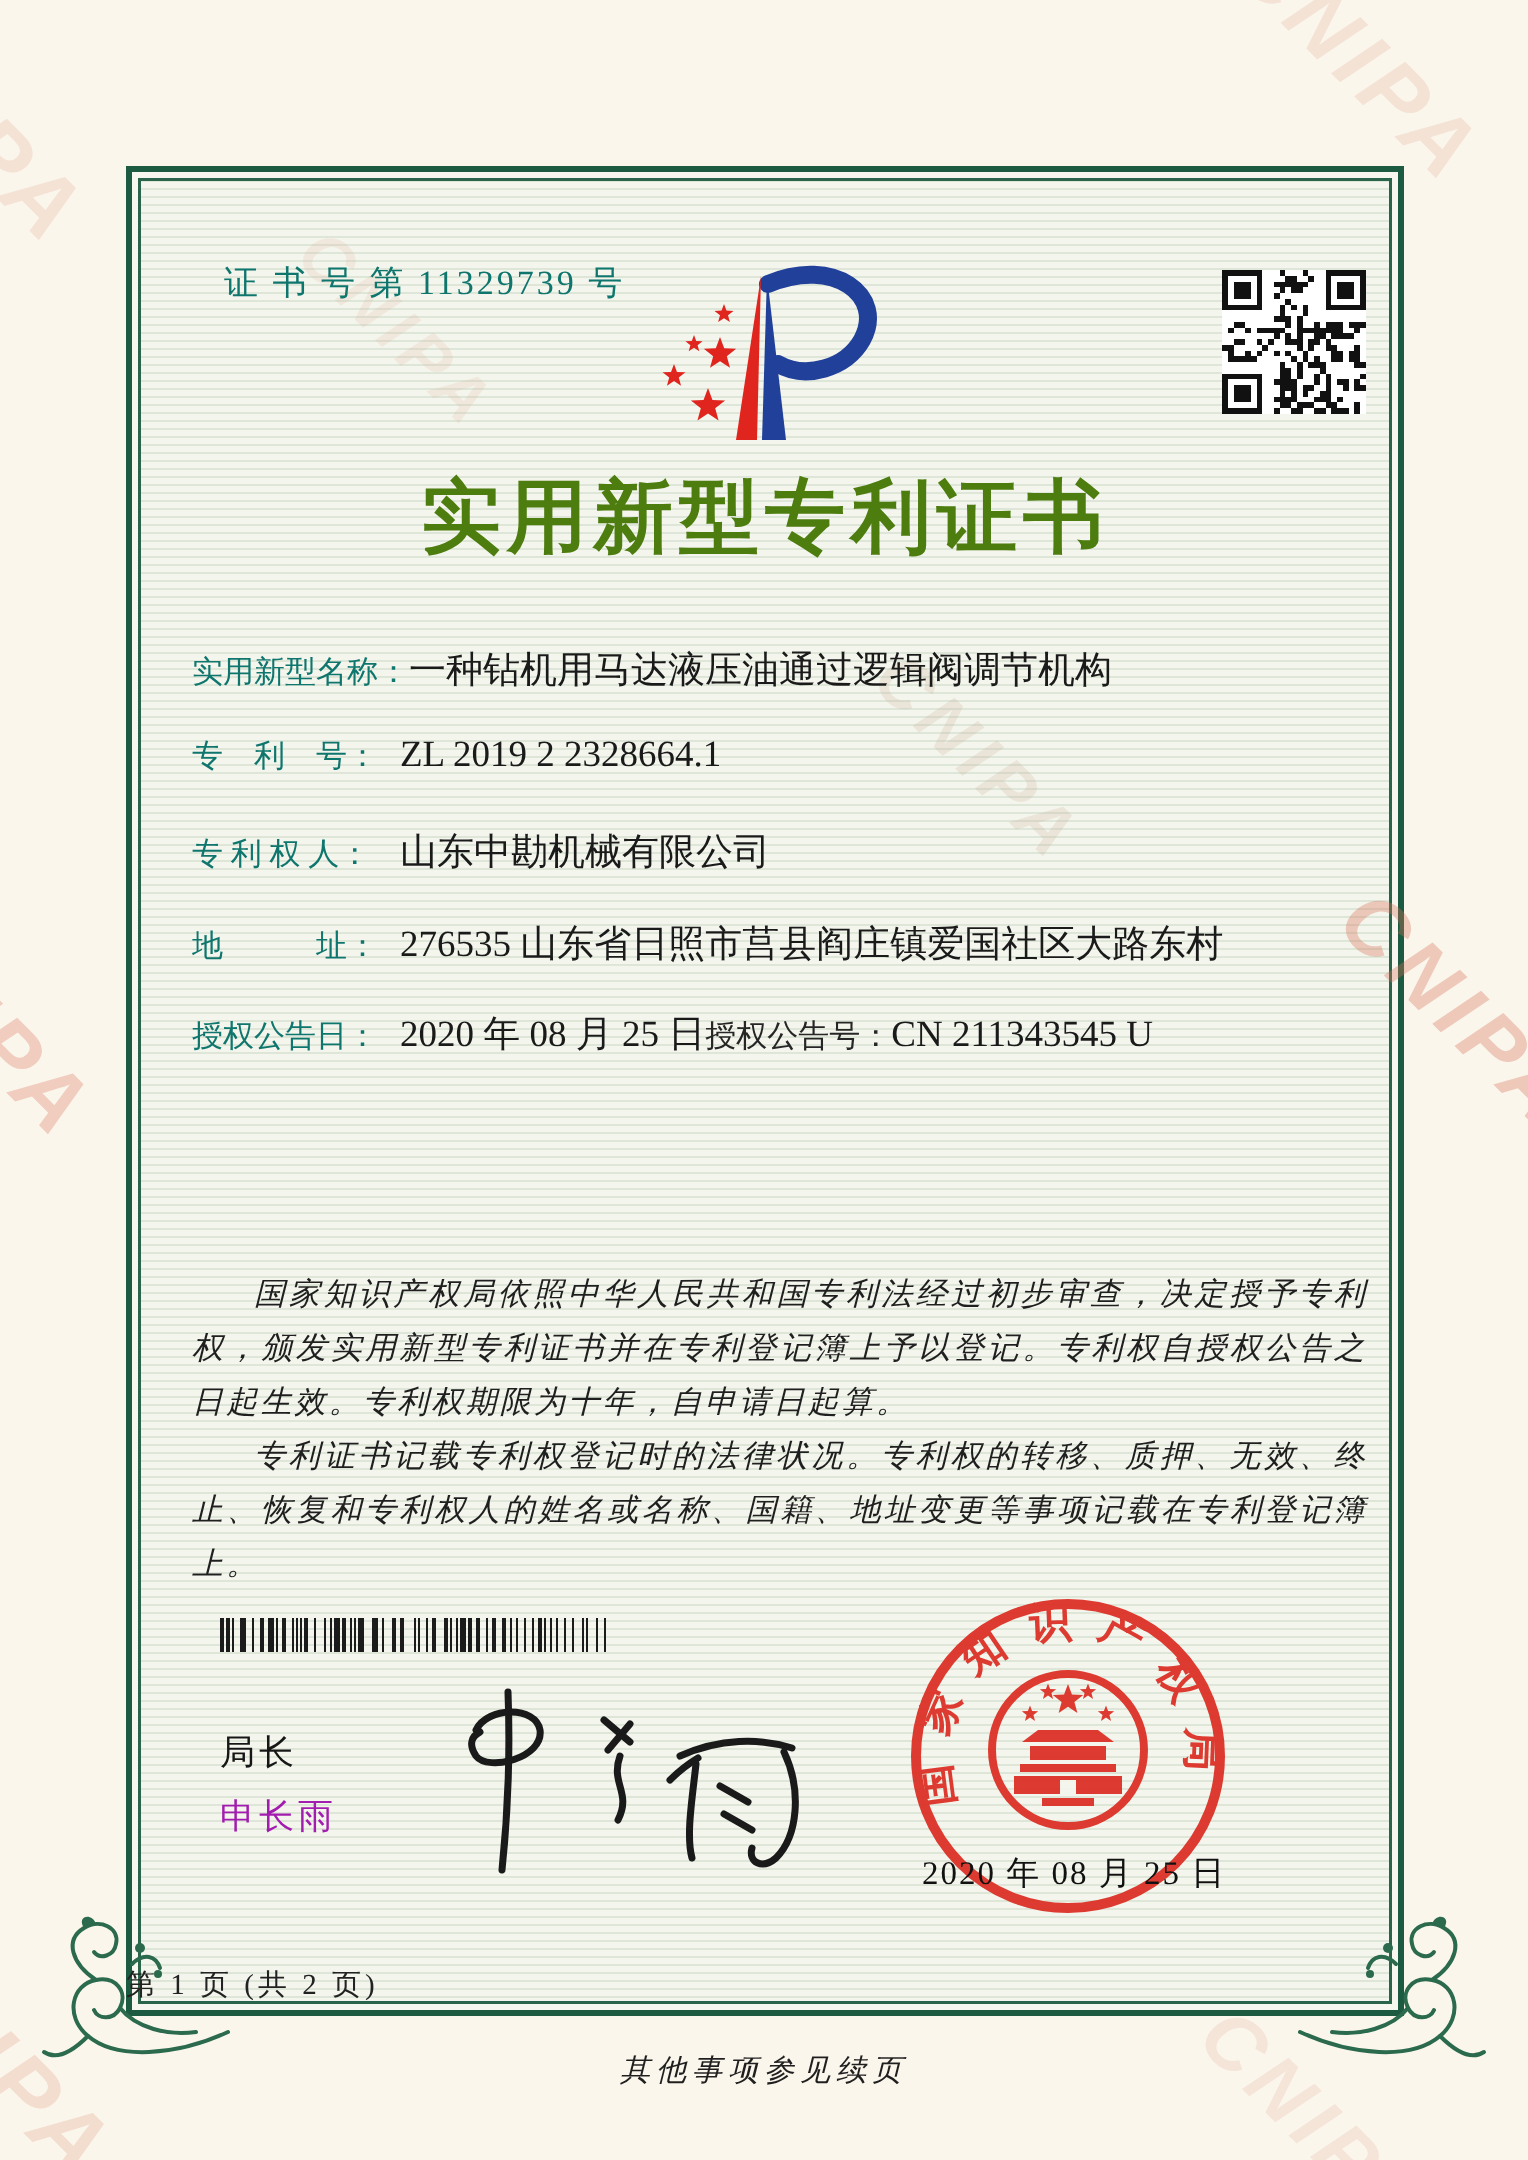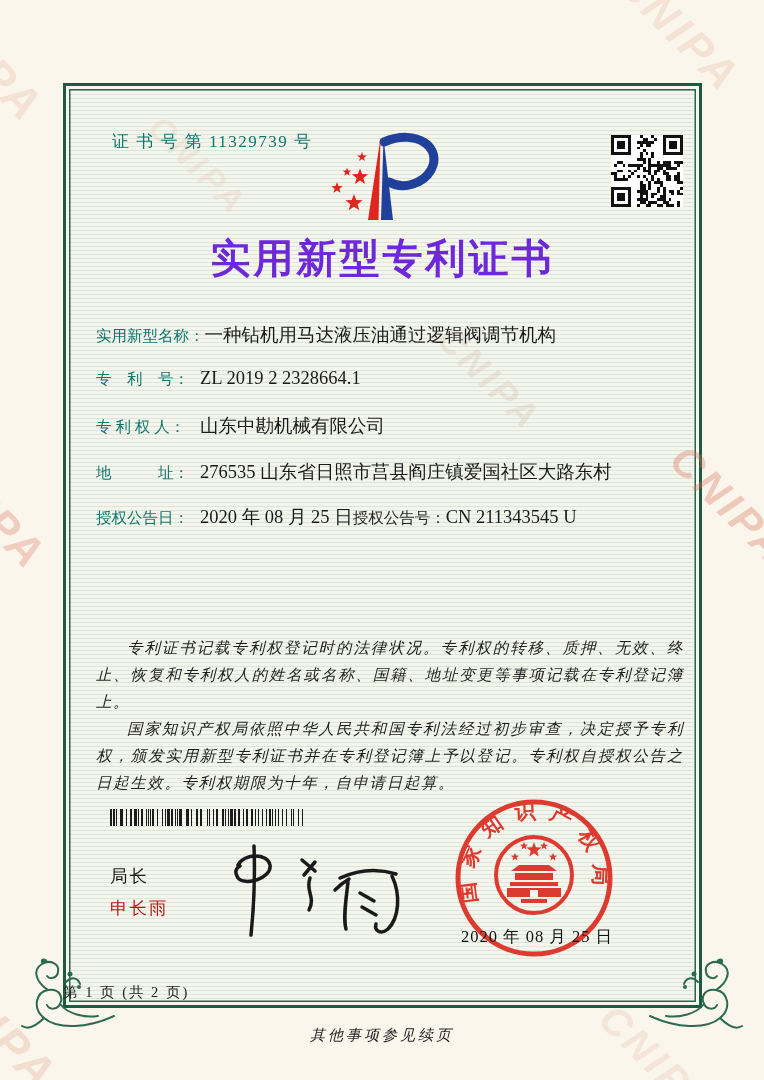"实用新型专利证书" .title { color: #6d28d9 -> #4d7c0f }
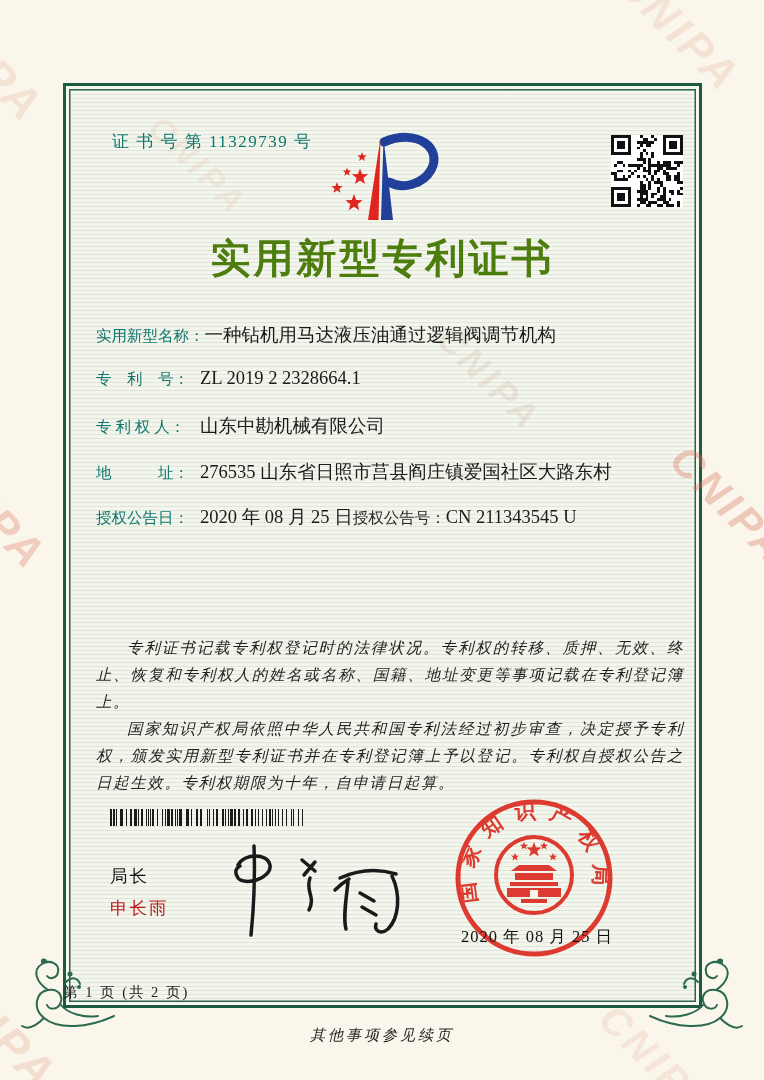"专利证书记载专利权登记时的法律状况。专利权的转移、质押、无效、终止、恢复和专利权" p { order: before "国家知识产权局依照中华人民共和国专利法经过初步审查，决定授予专利权，颁发实用新型" -> after "国家知识产权局依照中华人民共和国专利法经过初步审查，决定授予专利权，颁发实用新型" }
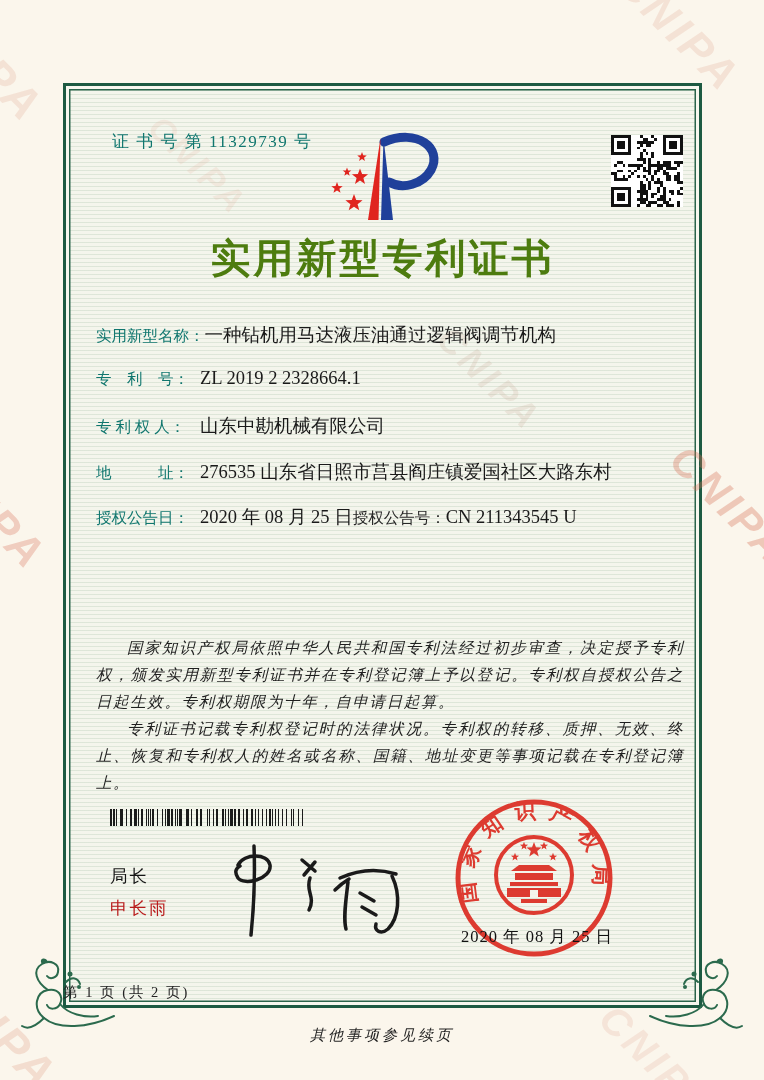"申长雨" .signerName { color: #b91c1c -> #a21caf }
